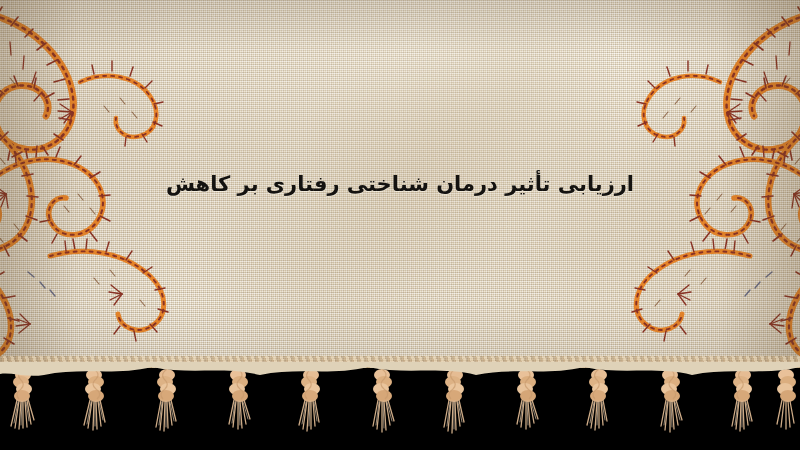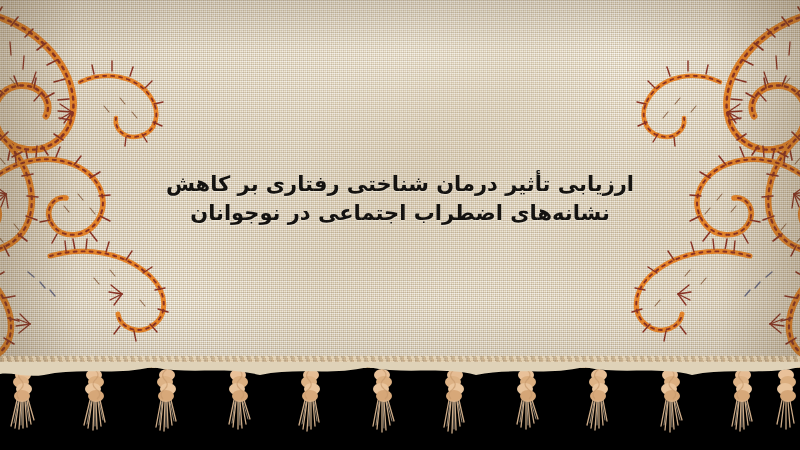"نشانه‌های اضطراب اجتماعی در نوجوانان" span.title-line { html: <span>نشانه‌های اضطراب اجتماعی در نوجوانان</span> -> none }
